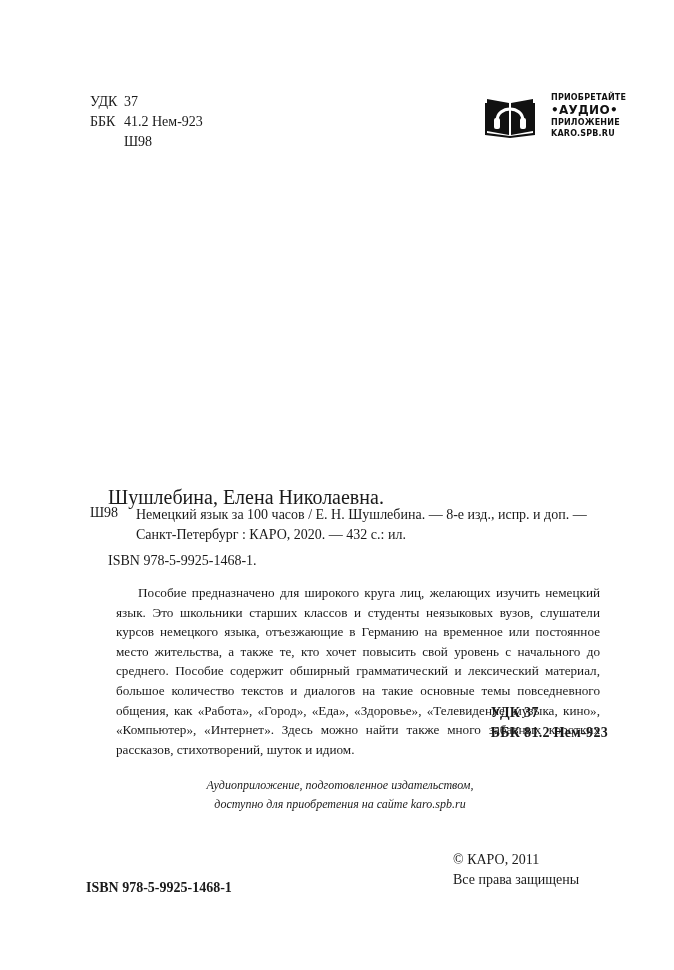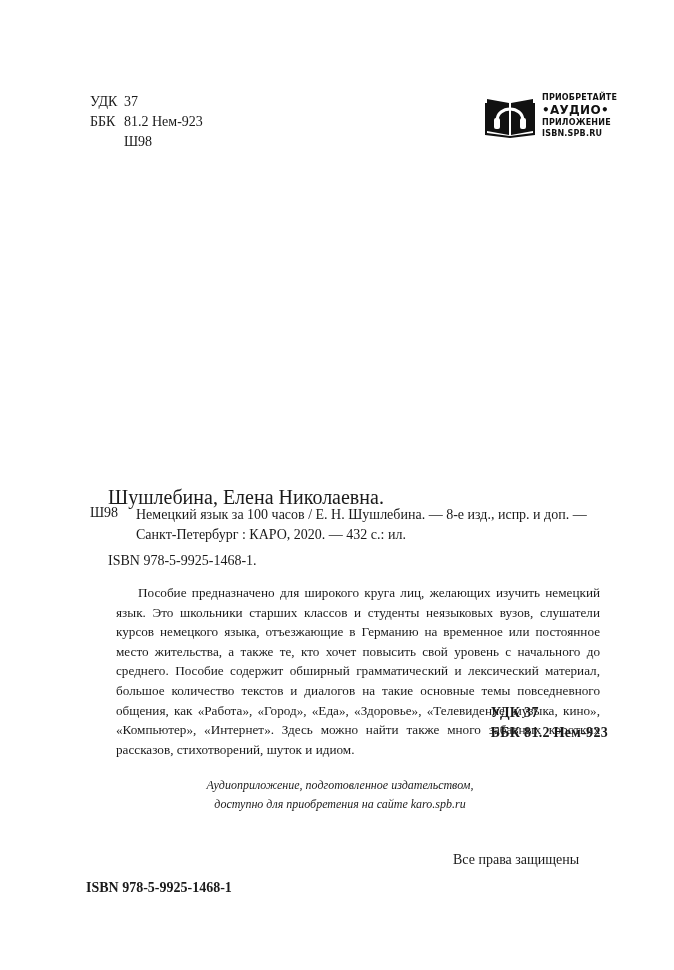"ПРИОБРЕТАЙТЕ" .logo-text { margin-left: 7px -> 16px }
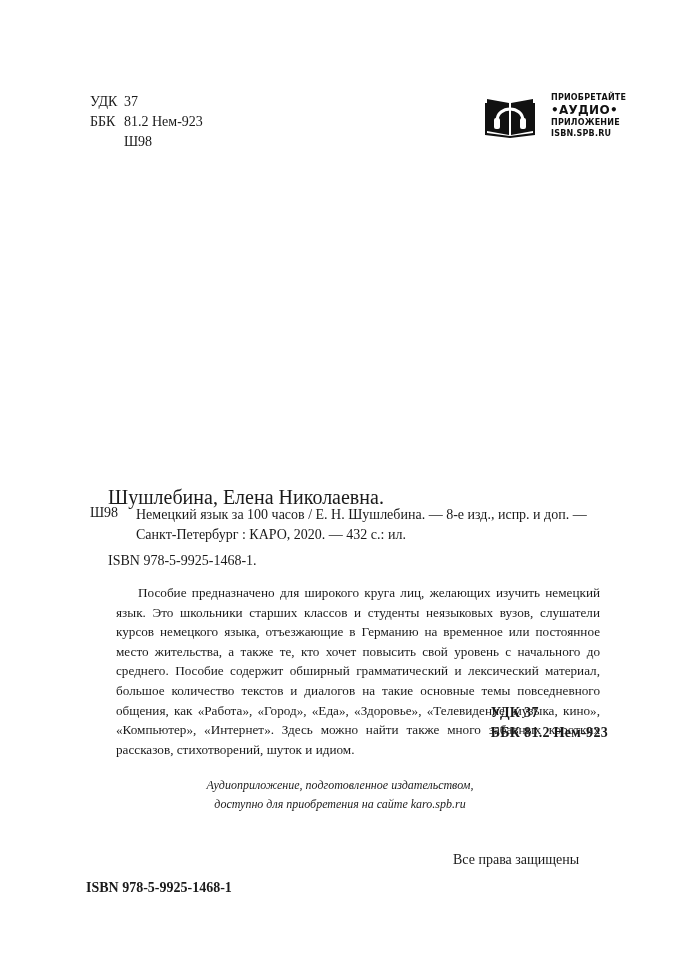"81.2 Нем-923" span.cls-val { text: 81.2 -> 41.2 }
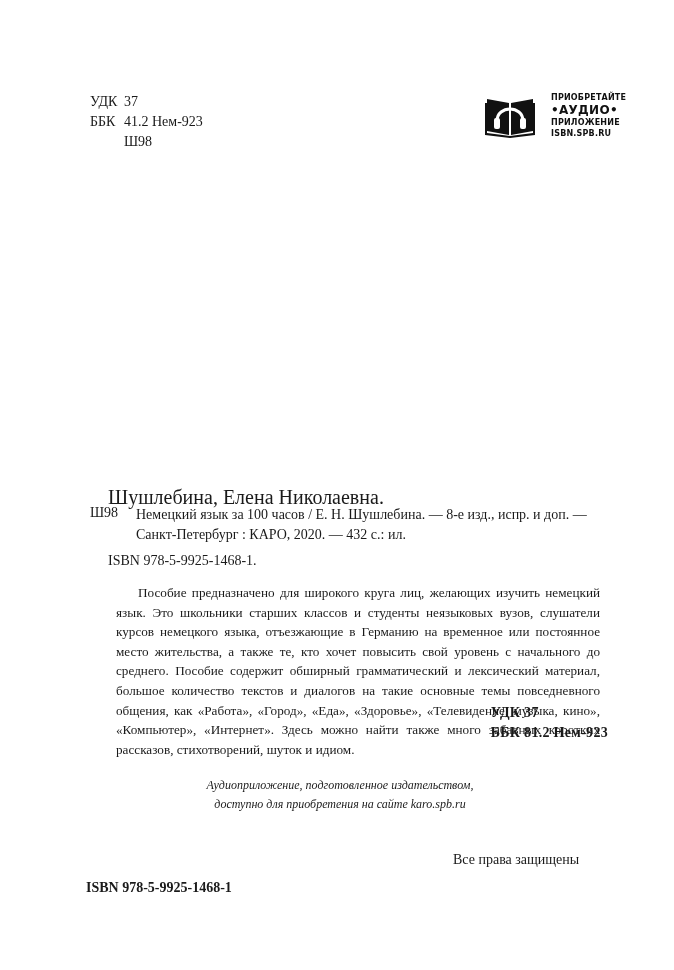"ISBN.SPB.RU" div.logo-small { text: ISBN.SPB.RU -> KARO.SPB.RU }
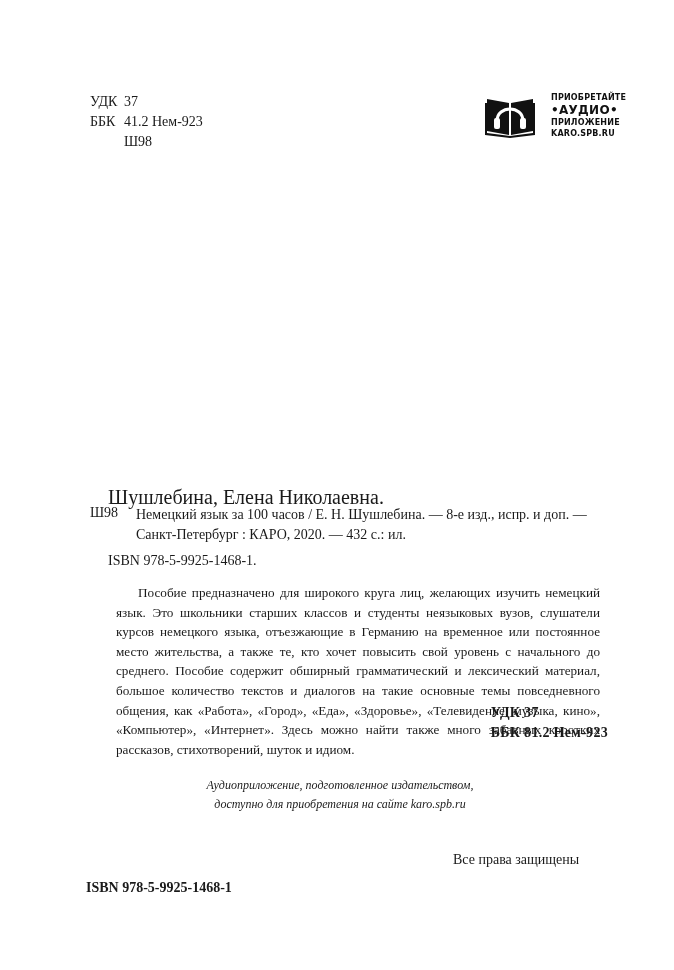"© КАРО, 2011" div { html: none -> <div>© КАРО, 2011</div> }
